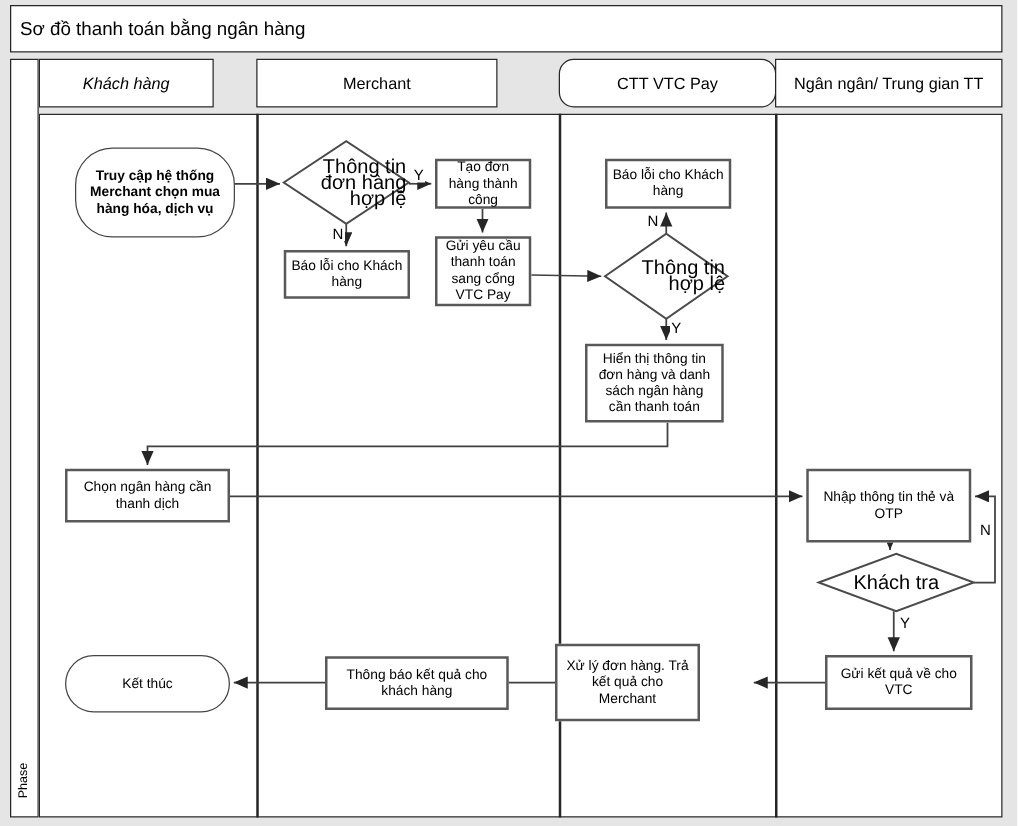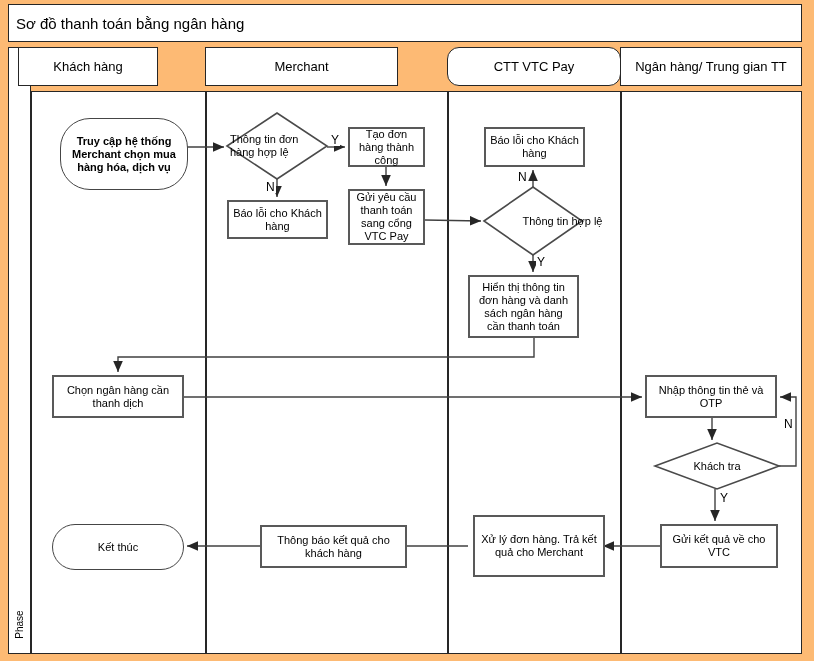"Sơ đồ thanh toán bằng" .canvas { background: #fdba74 -> #e5e5e5 }
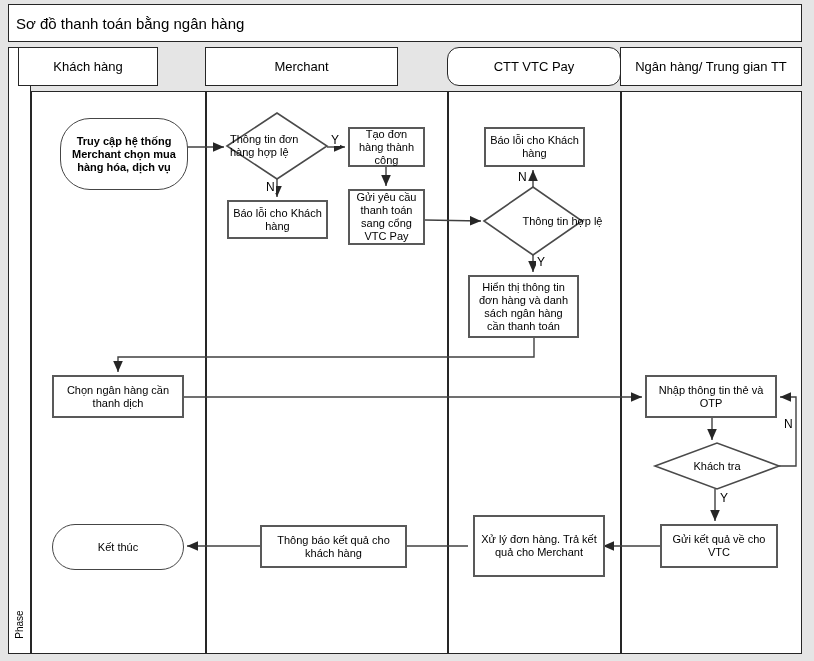"Khách hàng" .lh1 { font-style: none -> italic; left: 18px -> 31px }
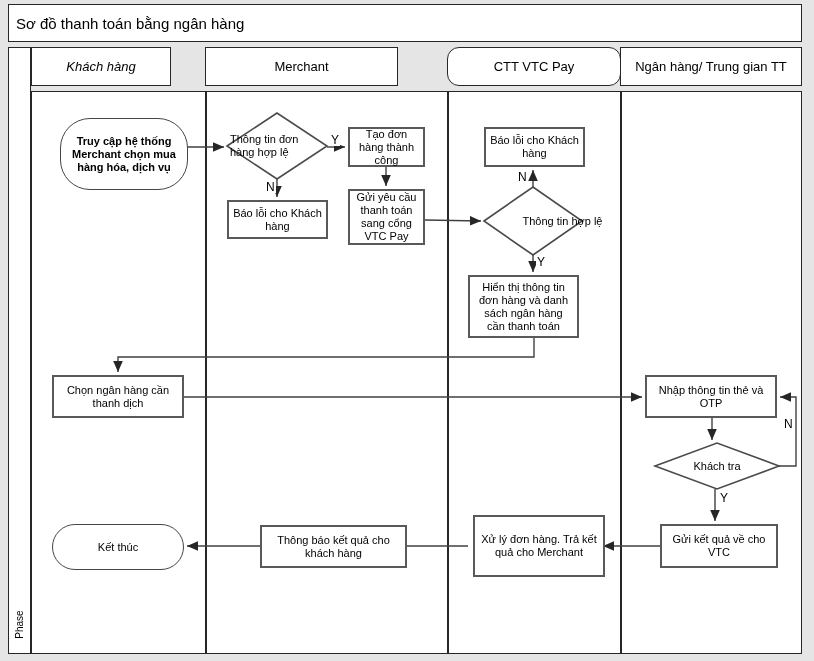"Ngân hàng/ Trung gian TT" span { text: hàng/ -> ngân/ }
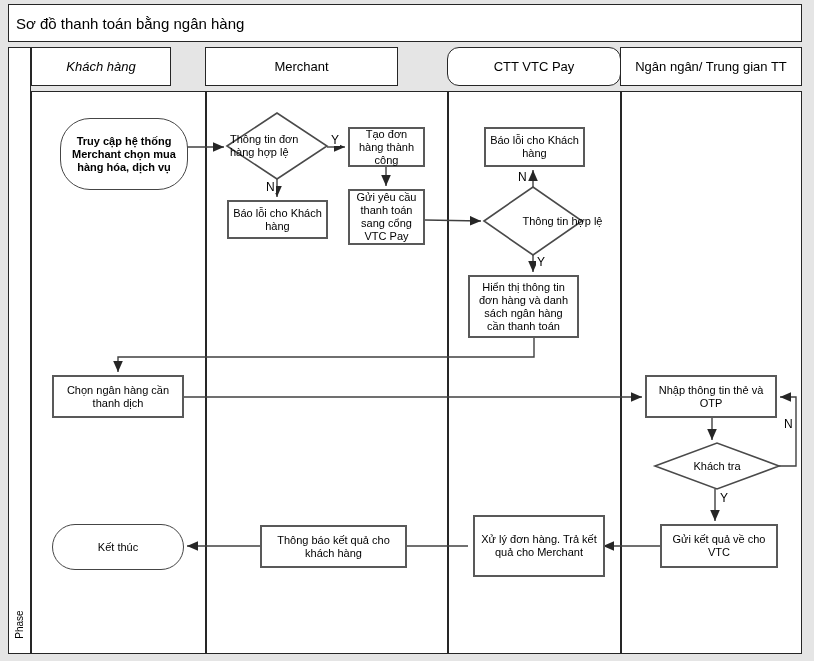"Thông tin đơn hàng hợp" .dtext { font-size: 11px -> 16px; text-align: left -> right }
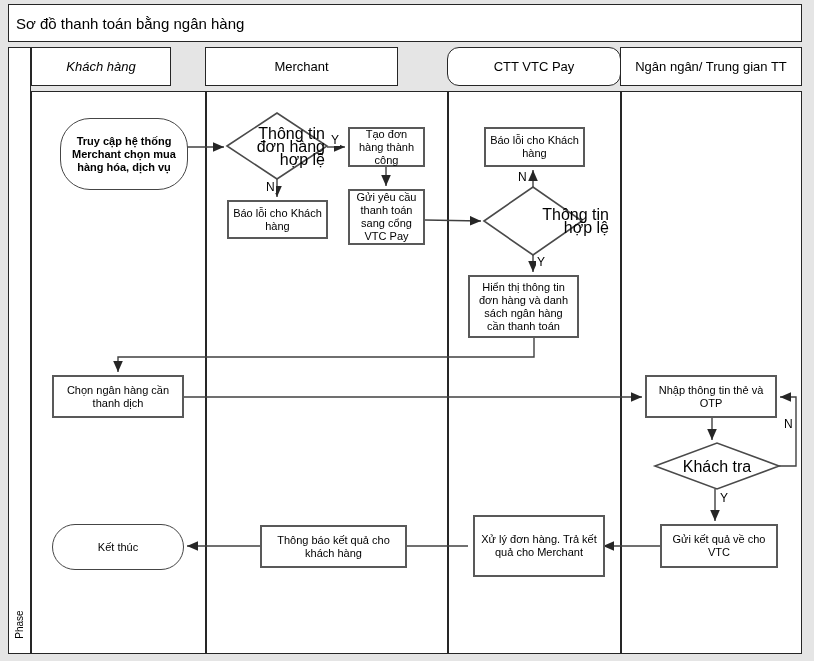"Thông tin hợp lệ" .dt2 { margin-left: 29px -> none }
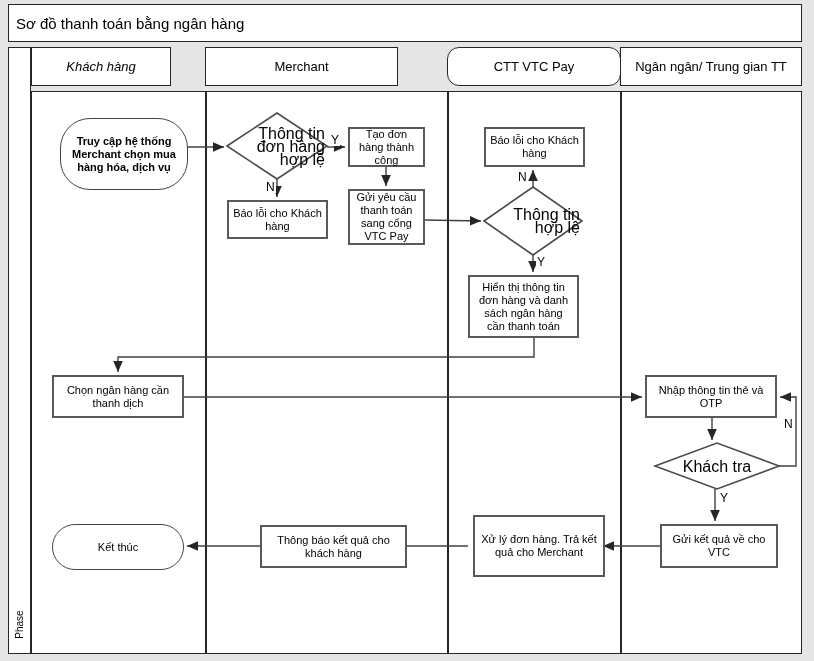"Nhập thông tin thẻ và" .n-card { height: 43px -> 59px }
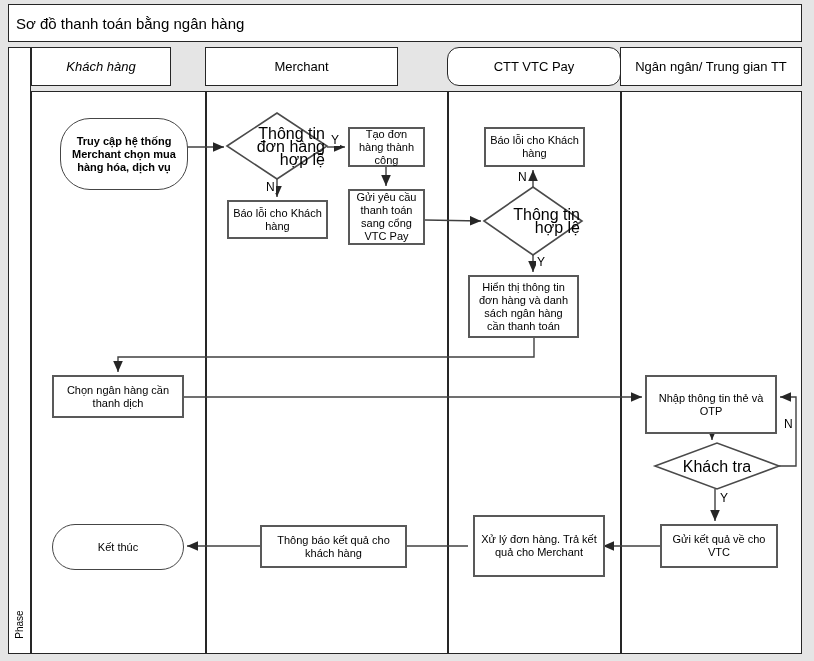"Xử lý đơn hàng. Trả" .n-process { left: 473px -> 444px; width: 132px -> 116px }
